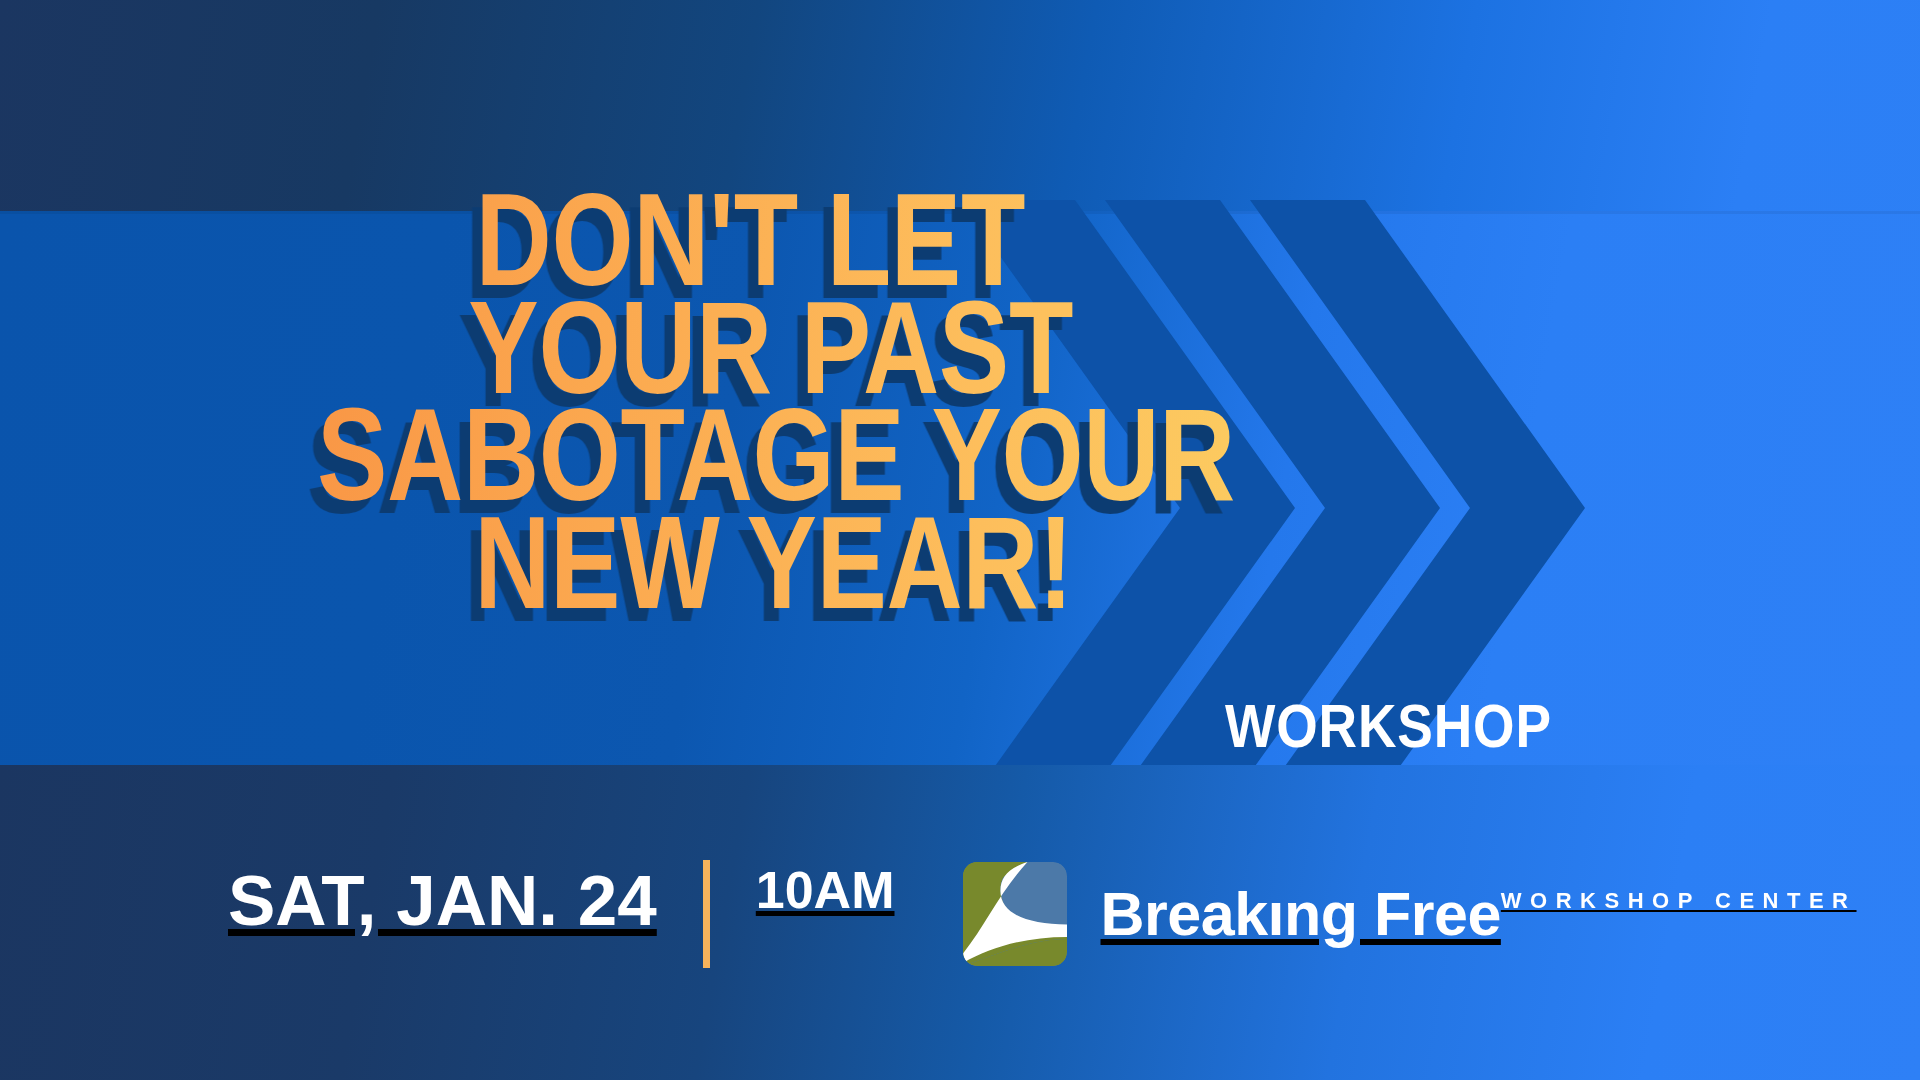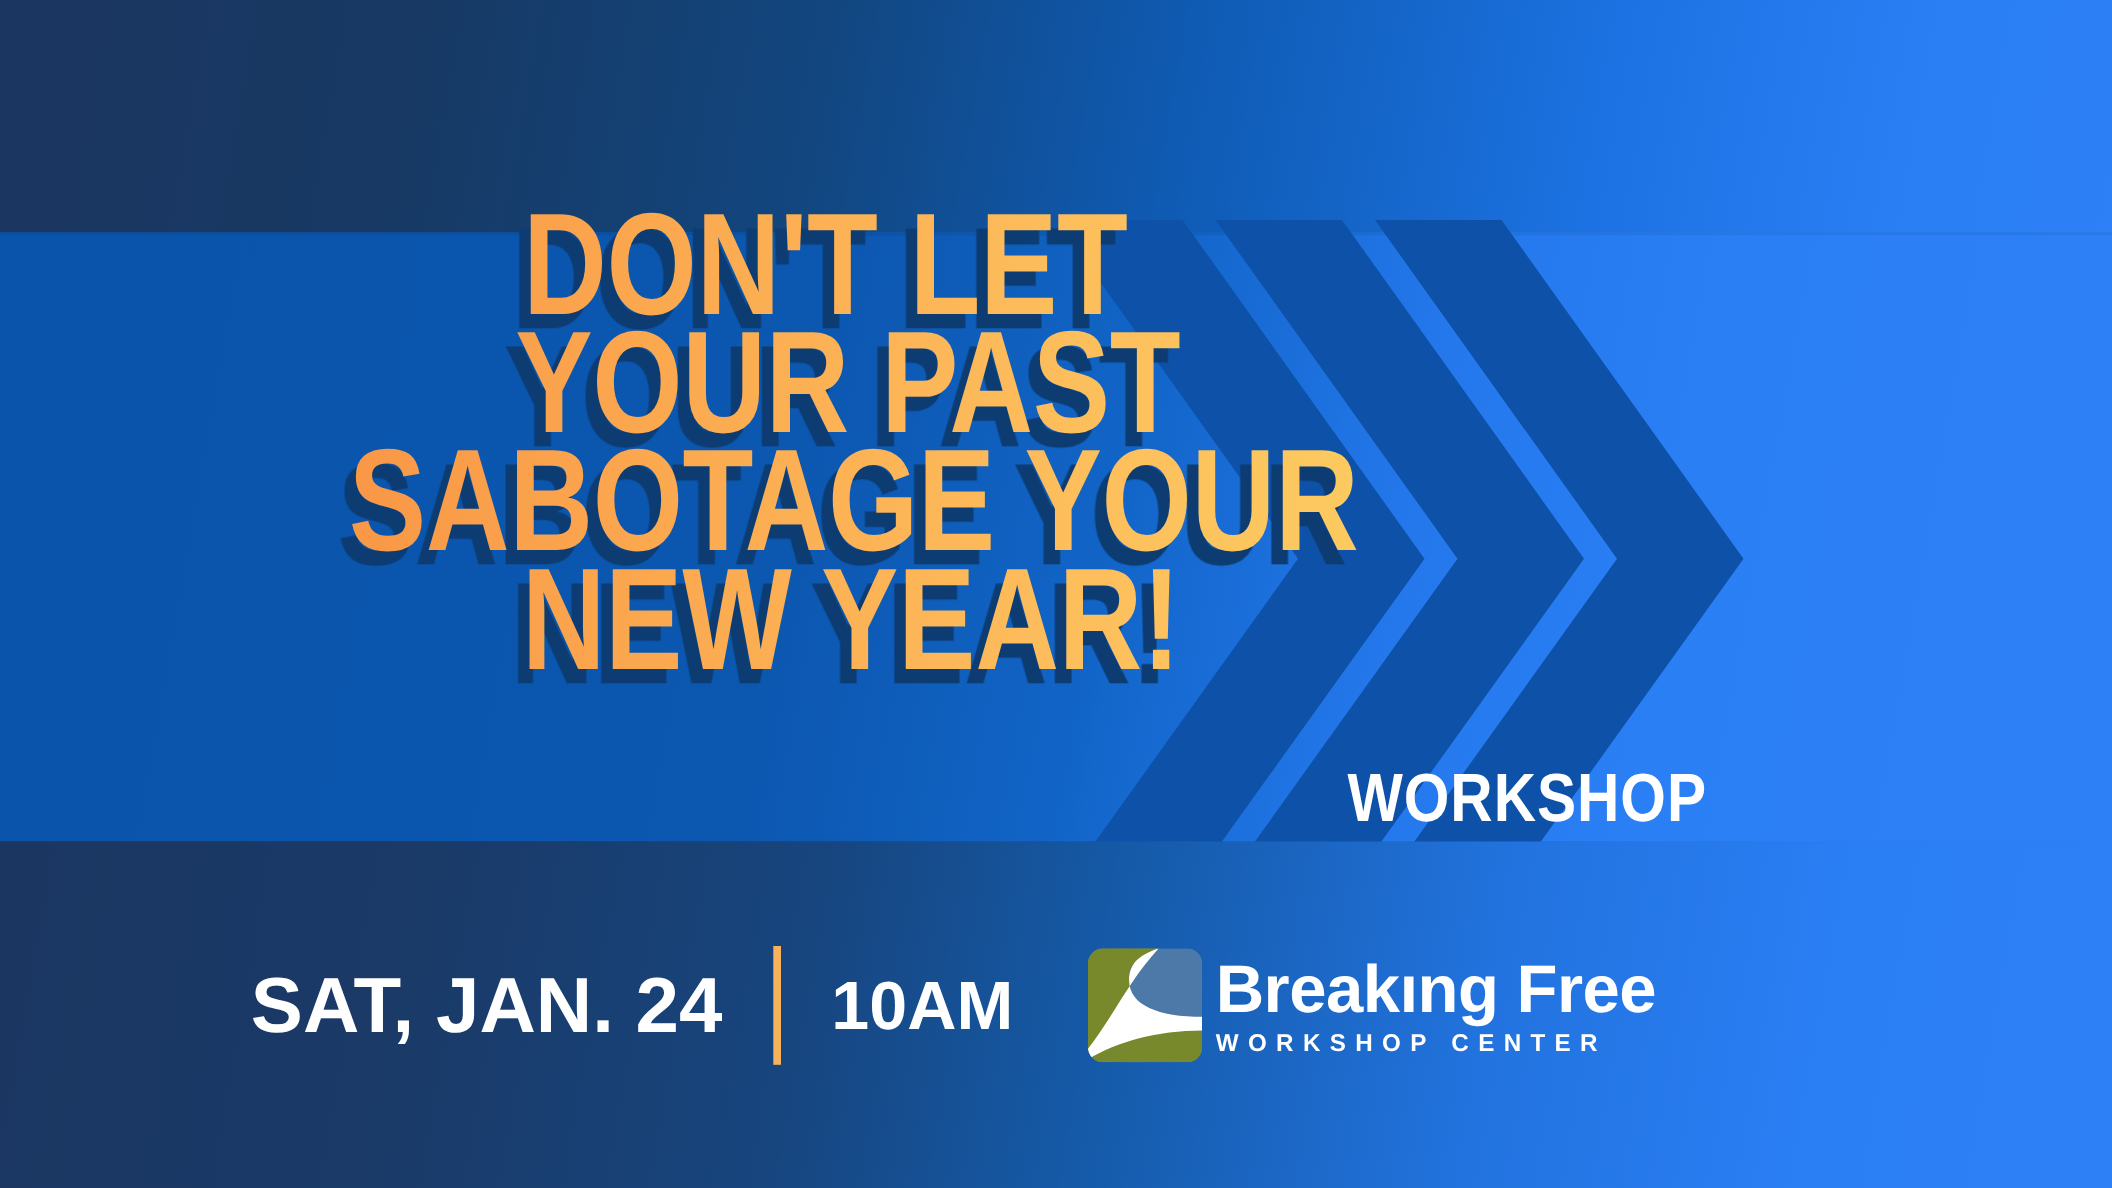"SAT, JAN. 24" .bb-inner { align-items: center -> none; text-decoration: none -> underline }
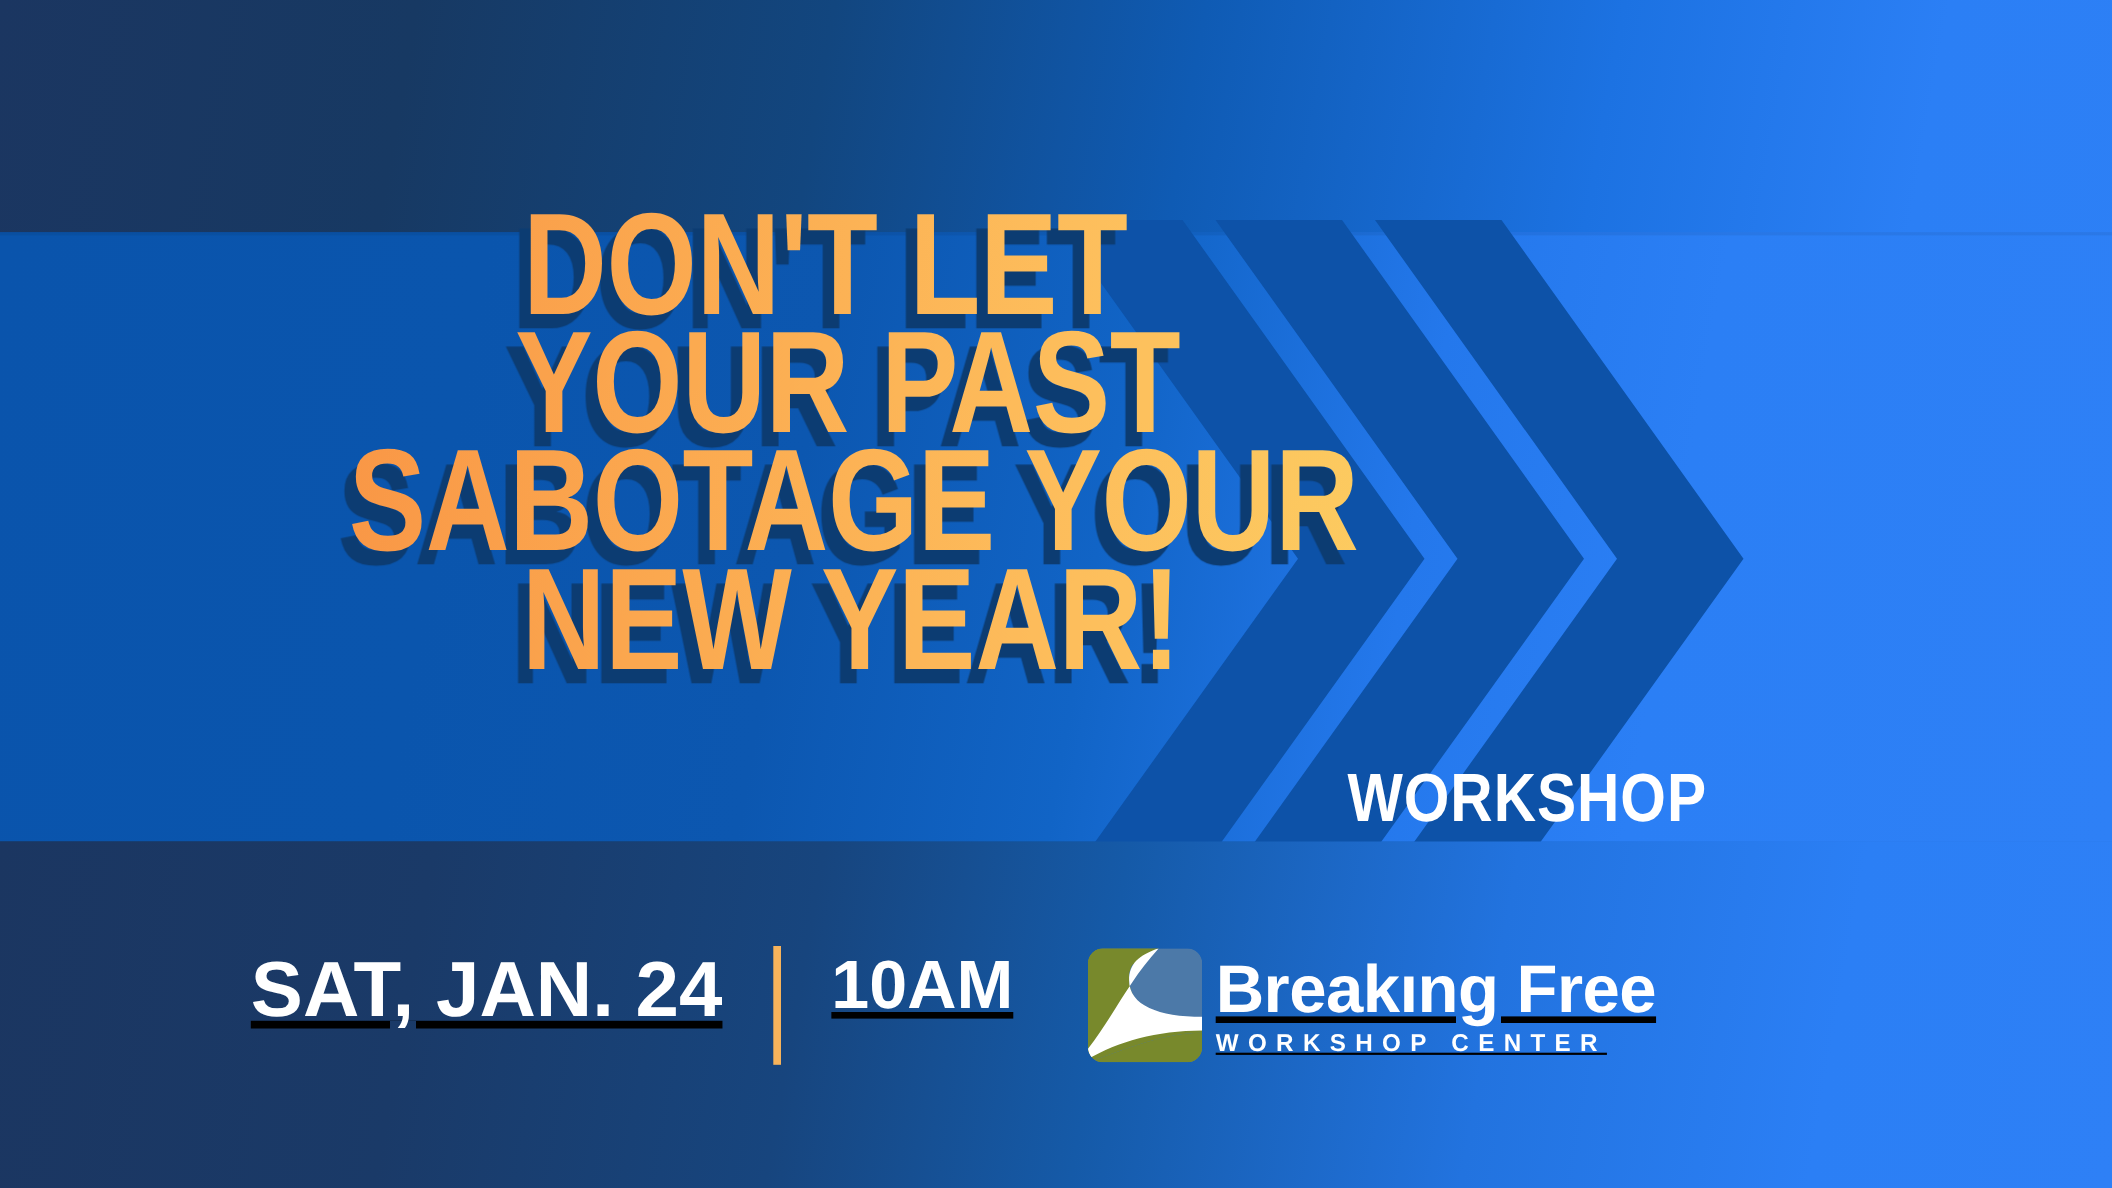"10AM" .timeline { font-size: 62px -> 52px }
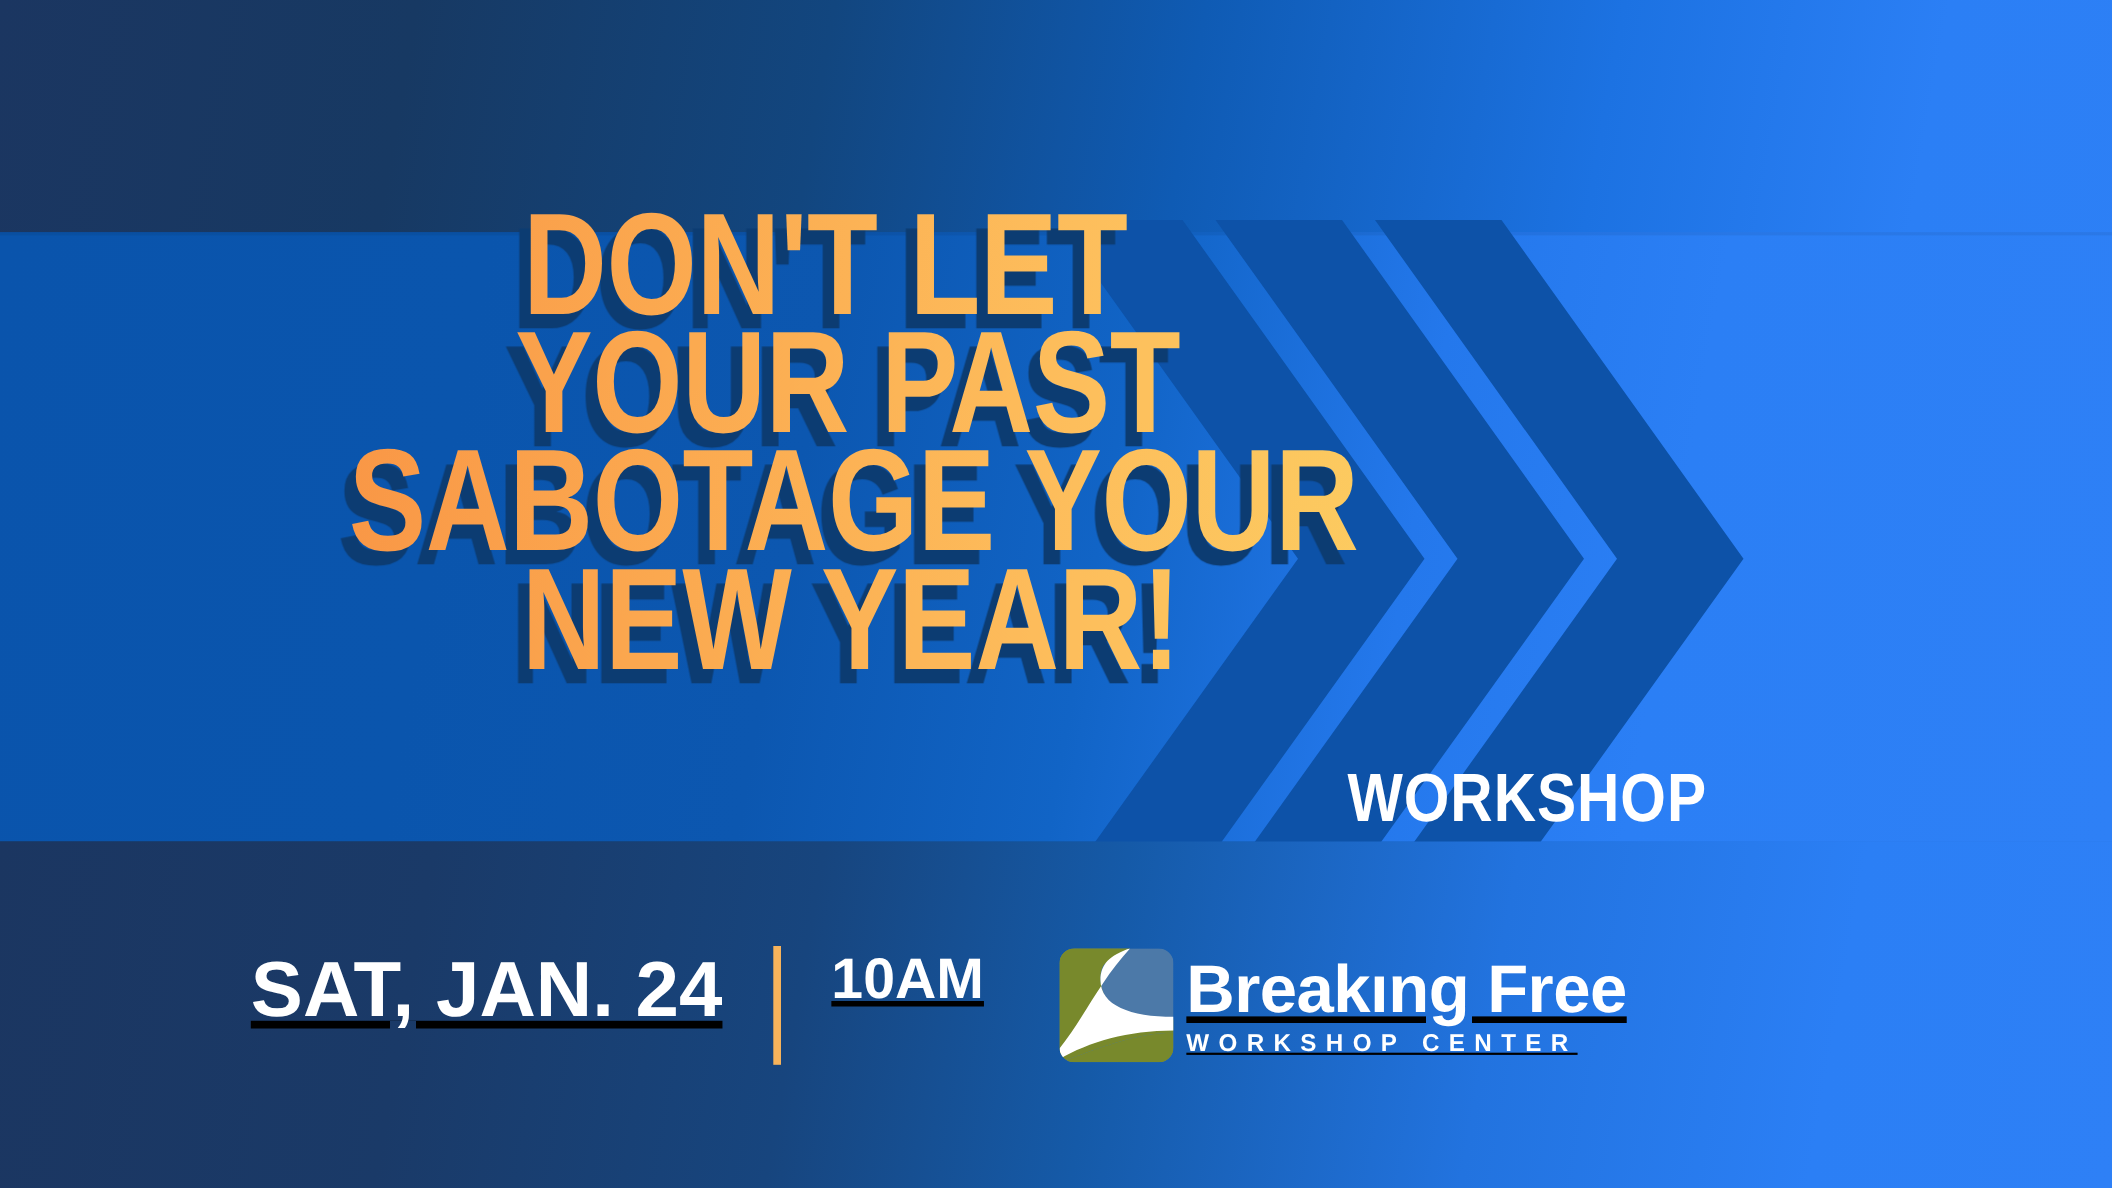"Breakıng Free" .logo-words { flex-direction: column -> row; margin-left: 12px -> 34px }
